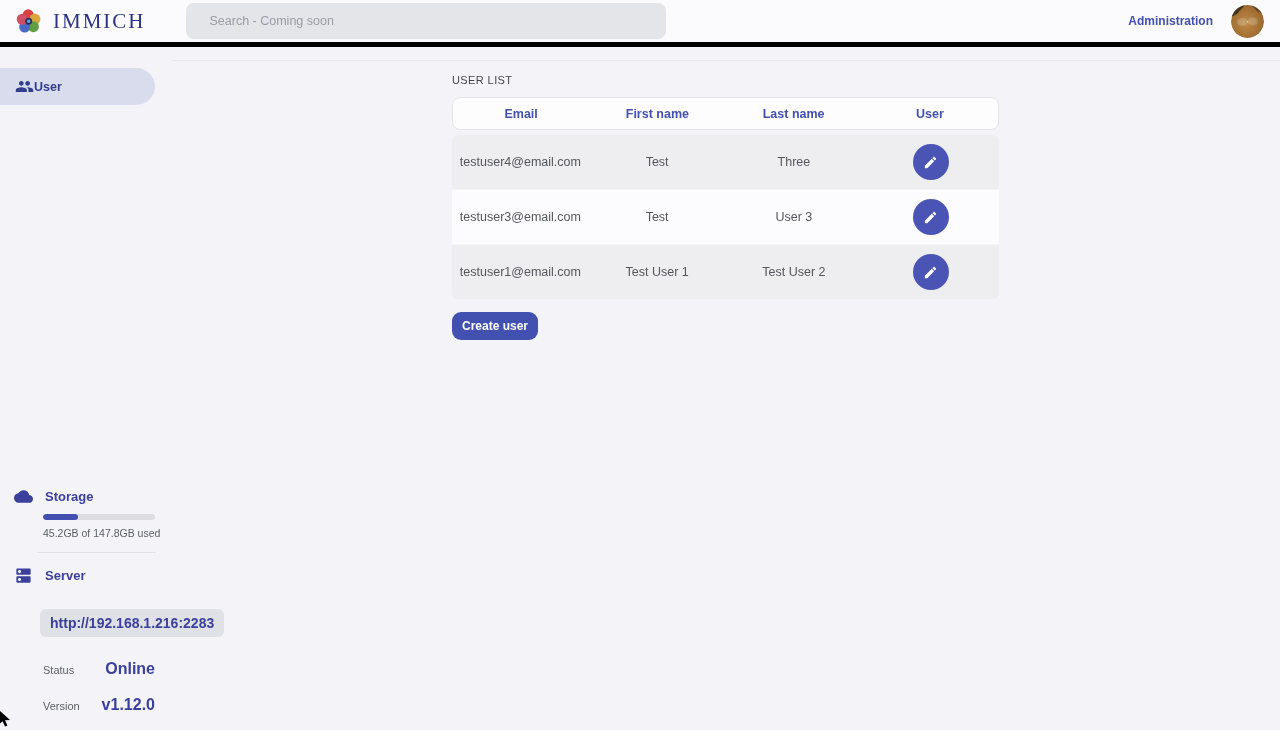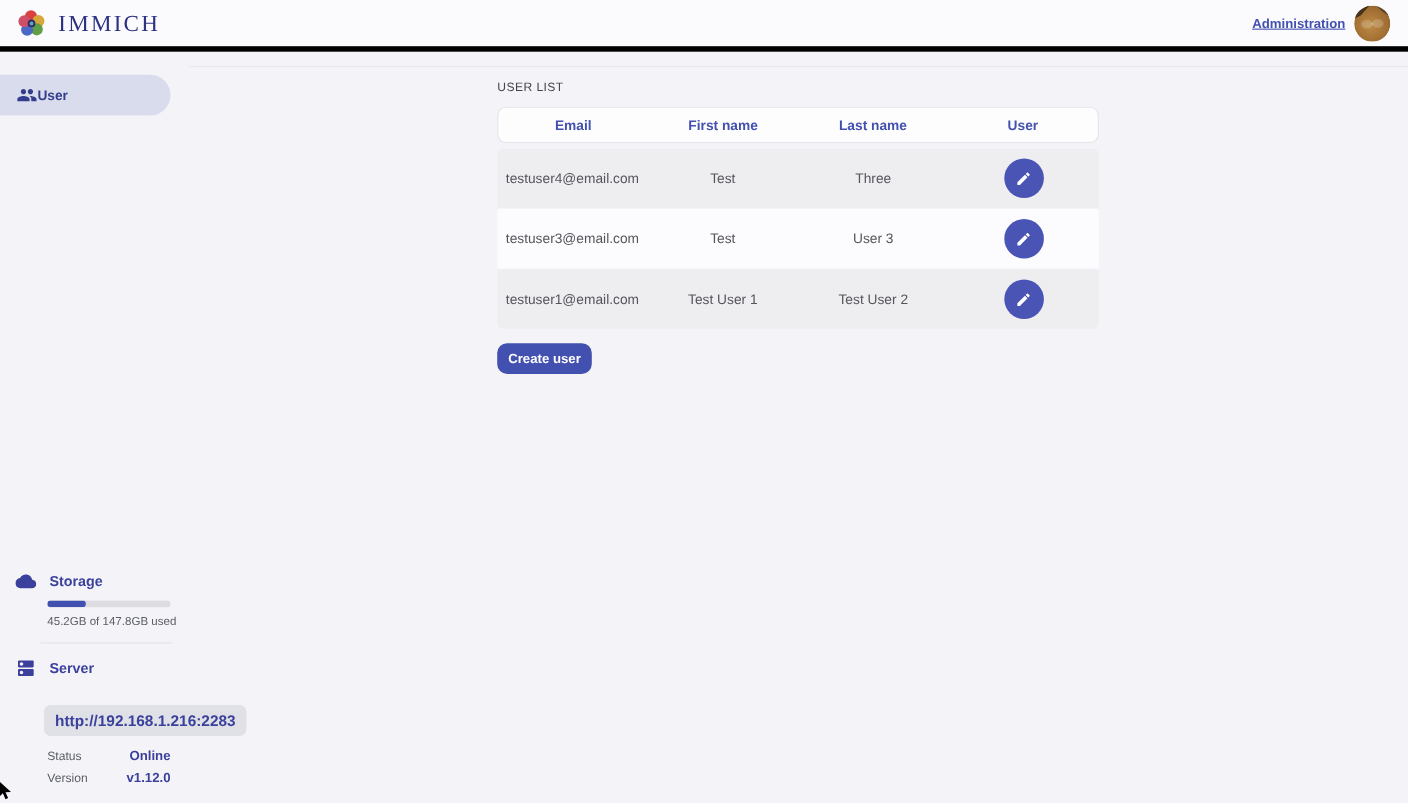"Search - Coming soon" input.search-box { html: none -> <input> }
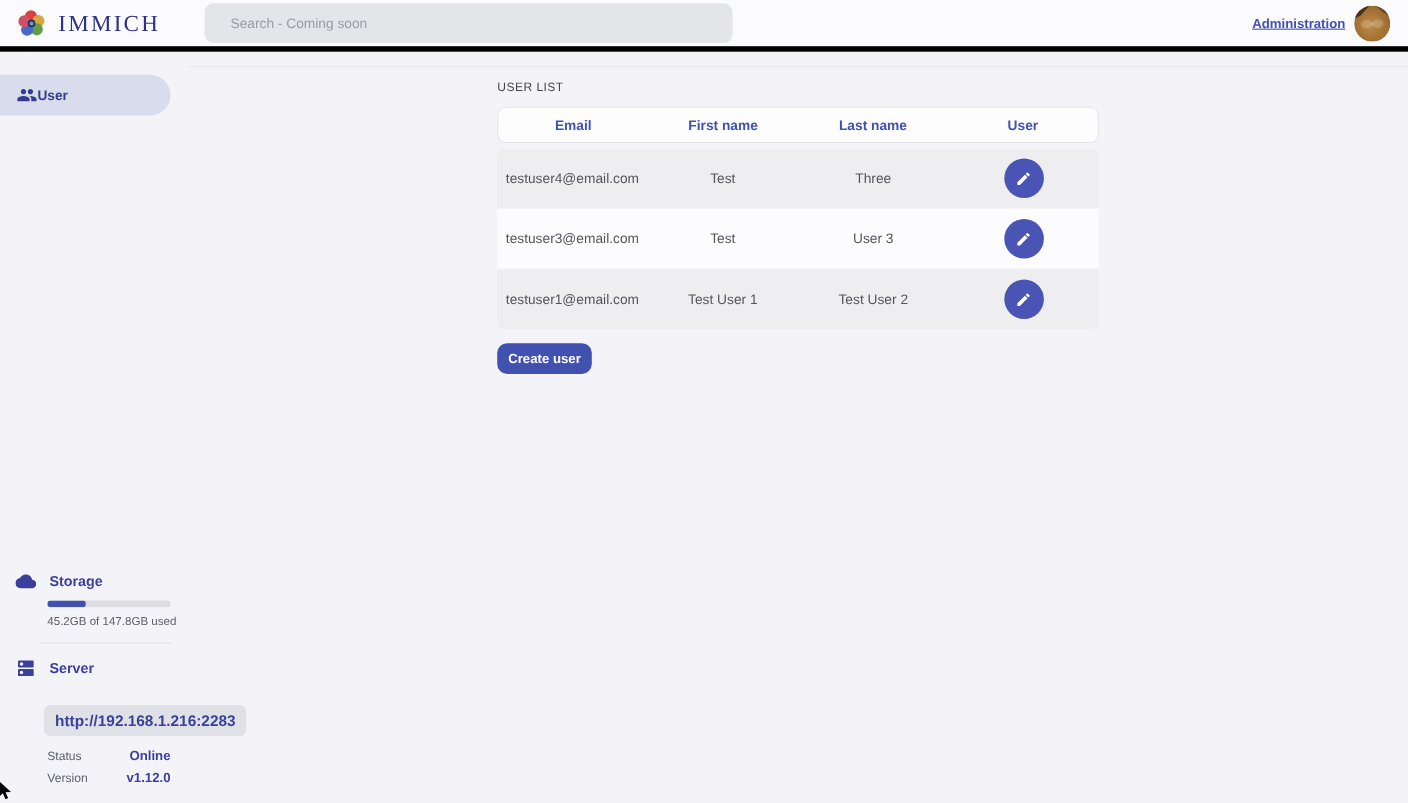"Administration" .admin-link { margin-right: 8px -> 18px; text-decoration: underline -> none }
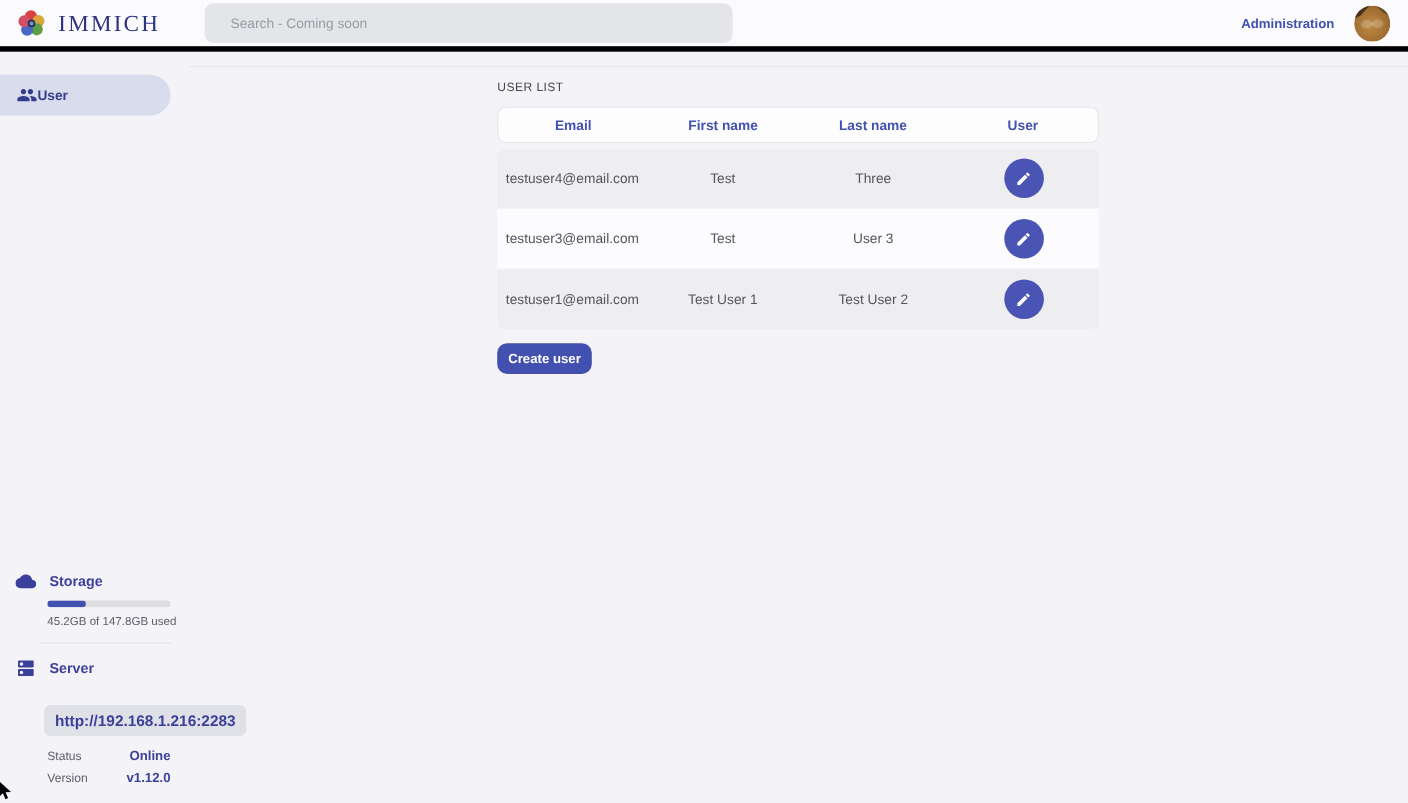"Online" .kv-val { font-size: 12px -> 16px; margin-top: none -> 12px }
